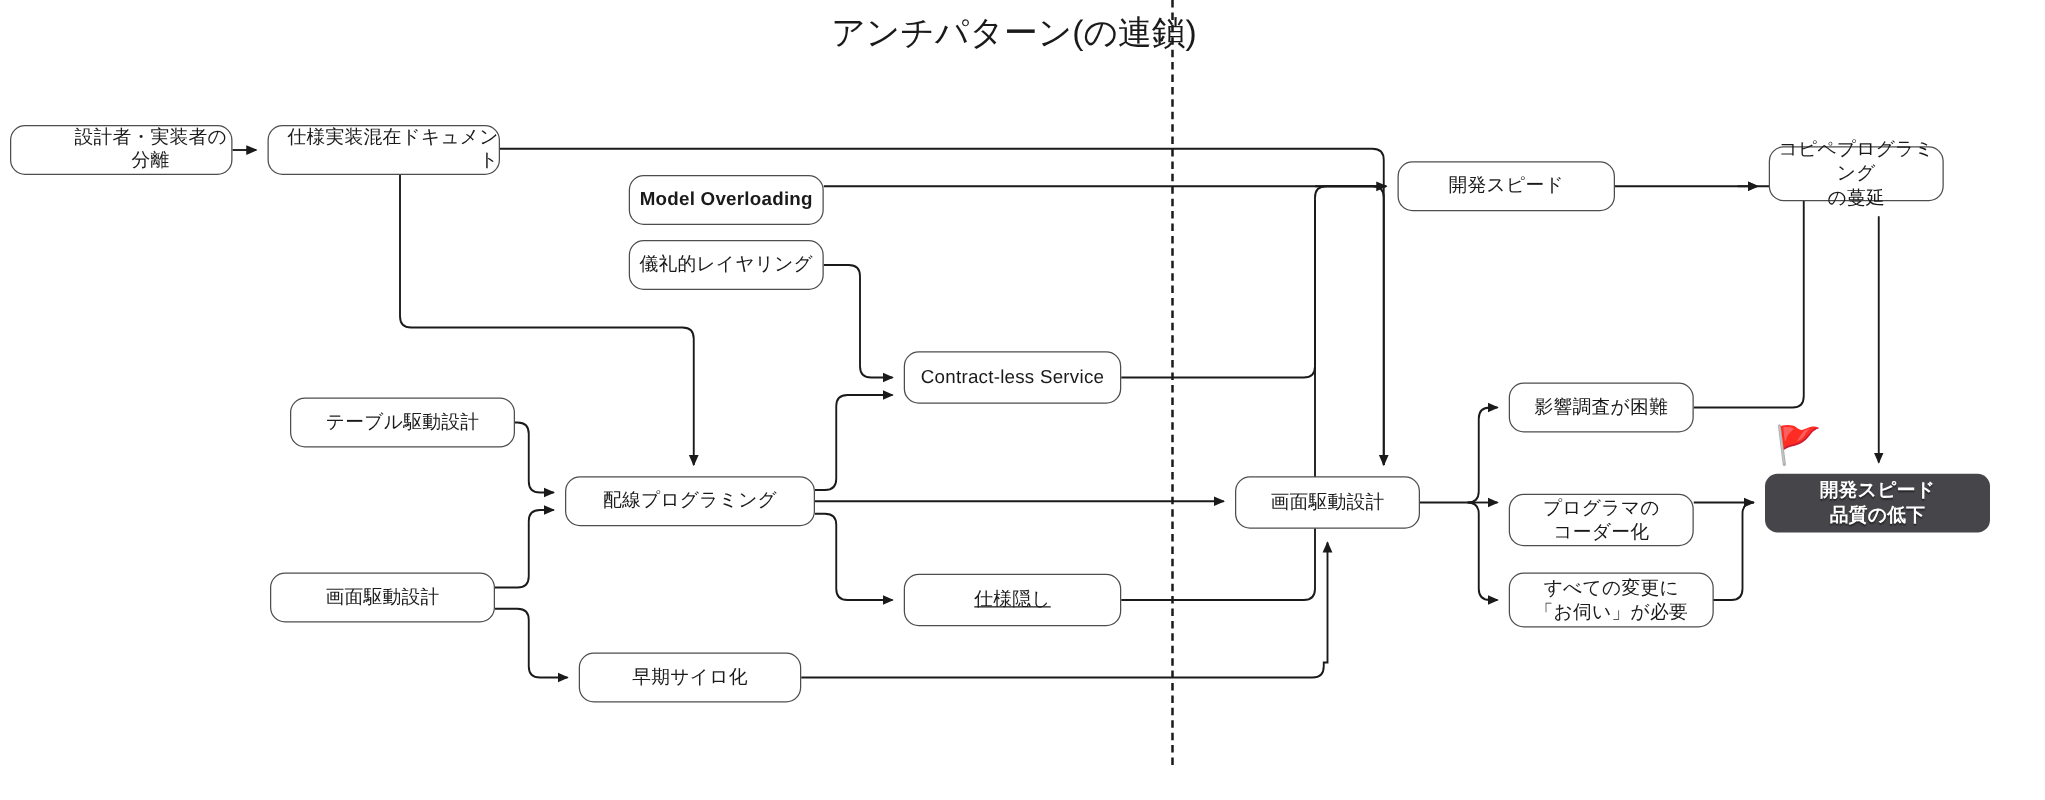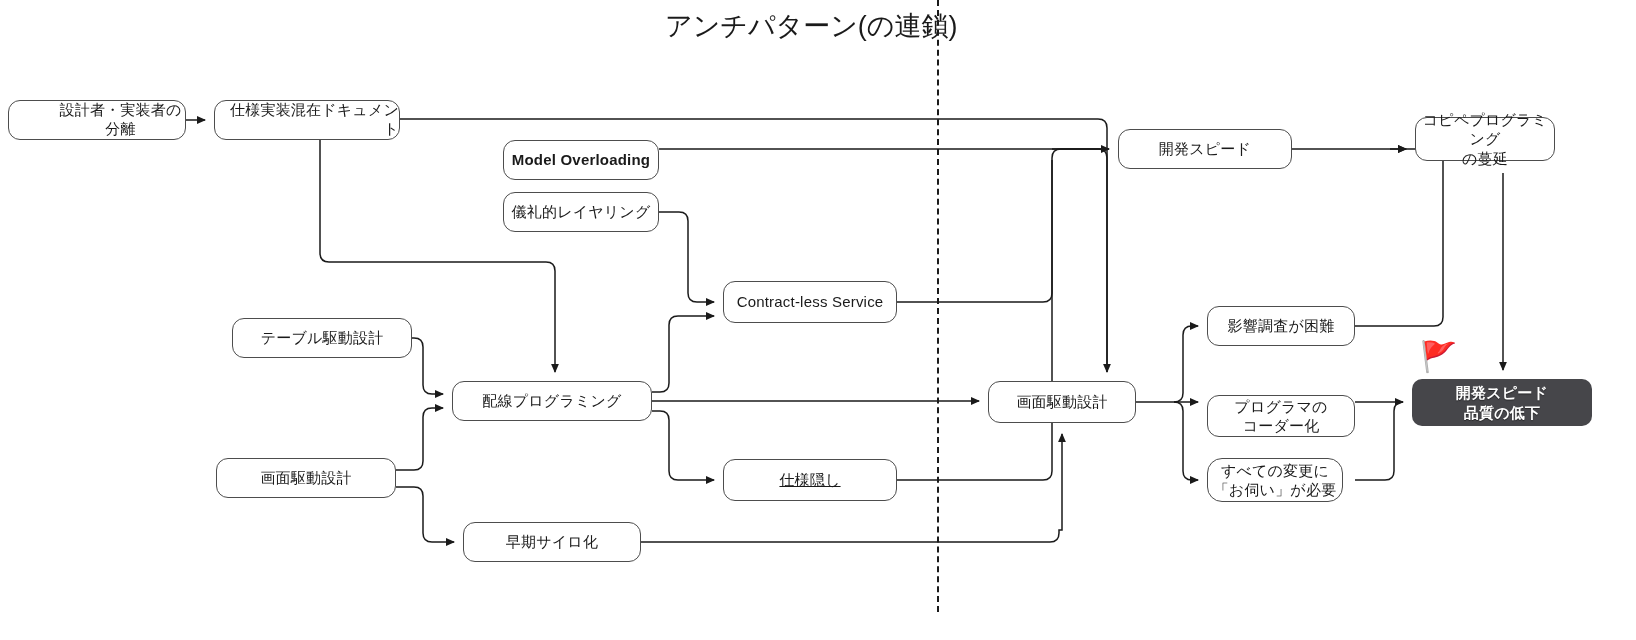"すべての変更に" div.node { border-radius: 15px -> none; width: 136px -> 164px }
